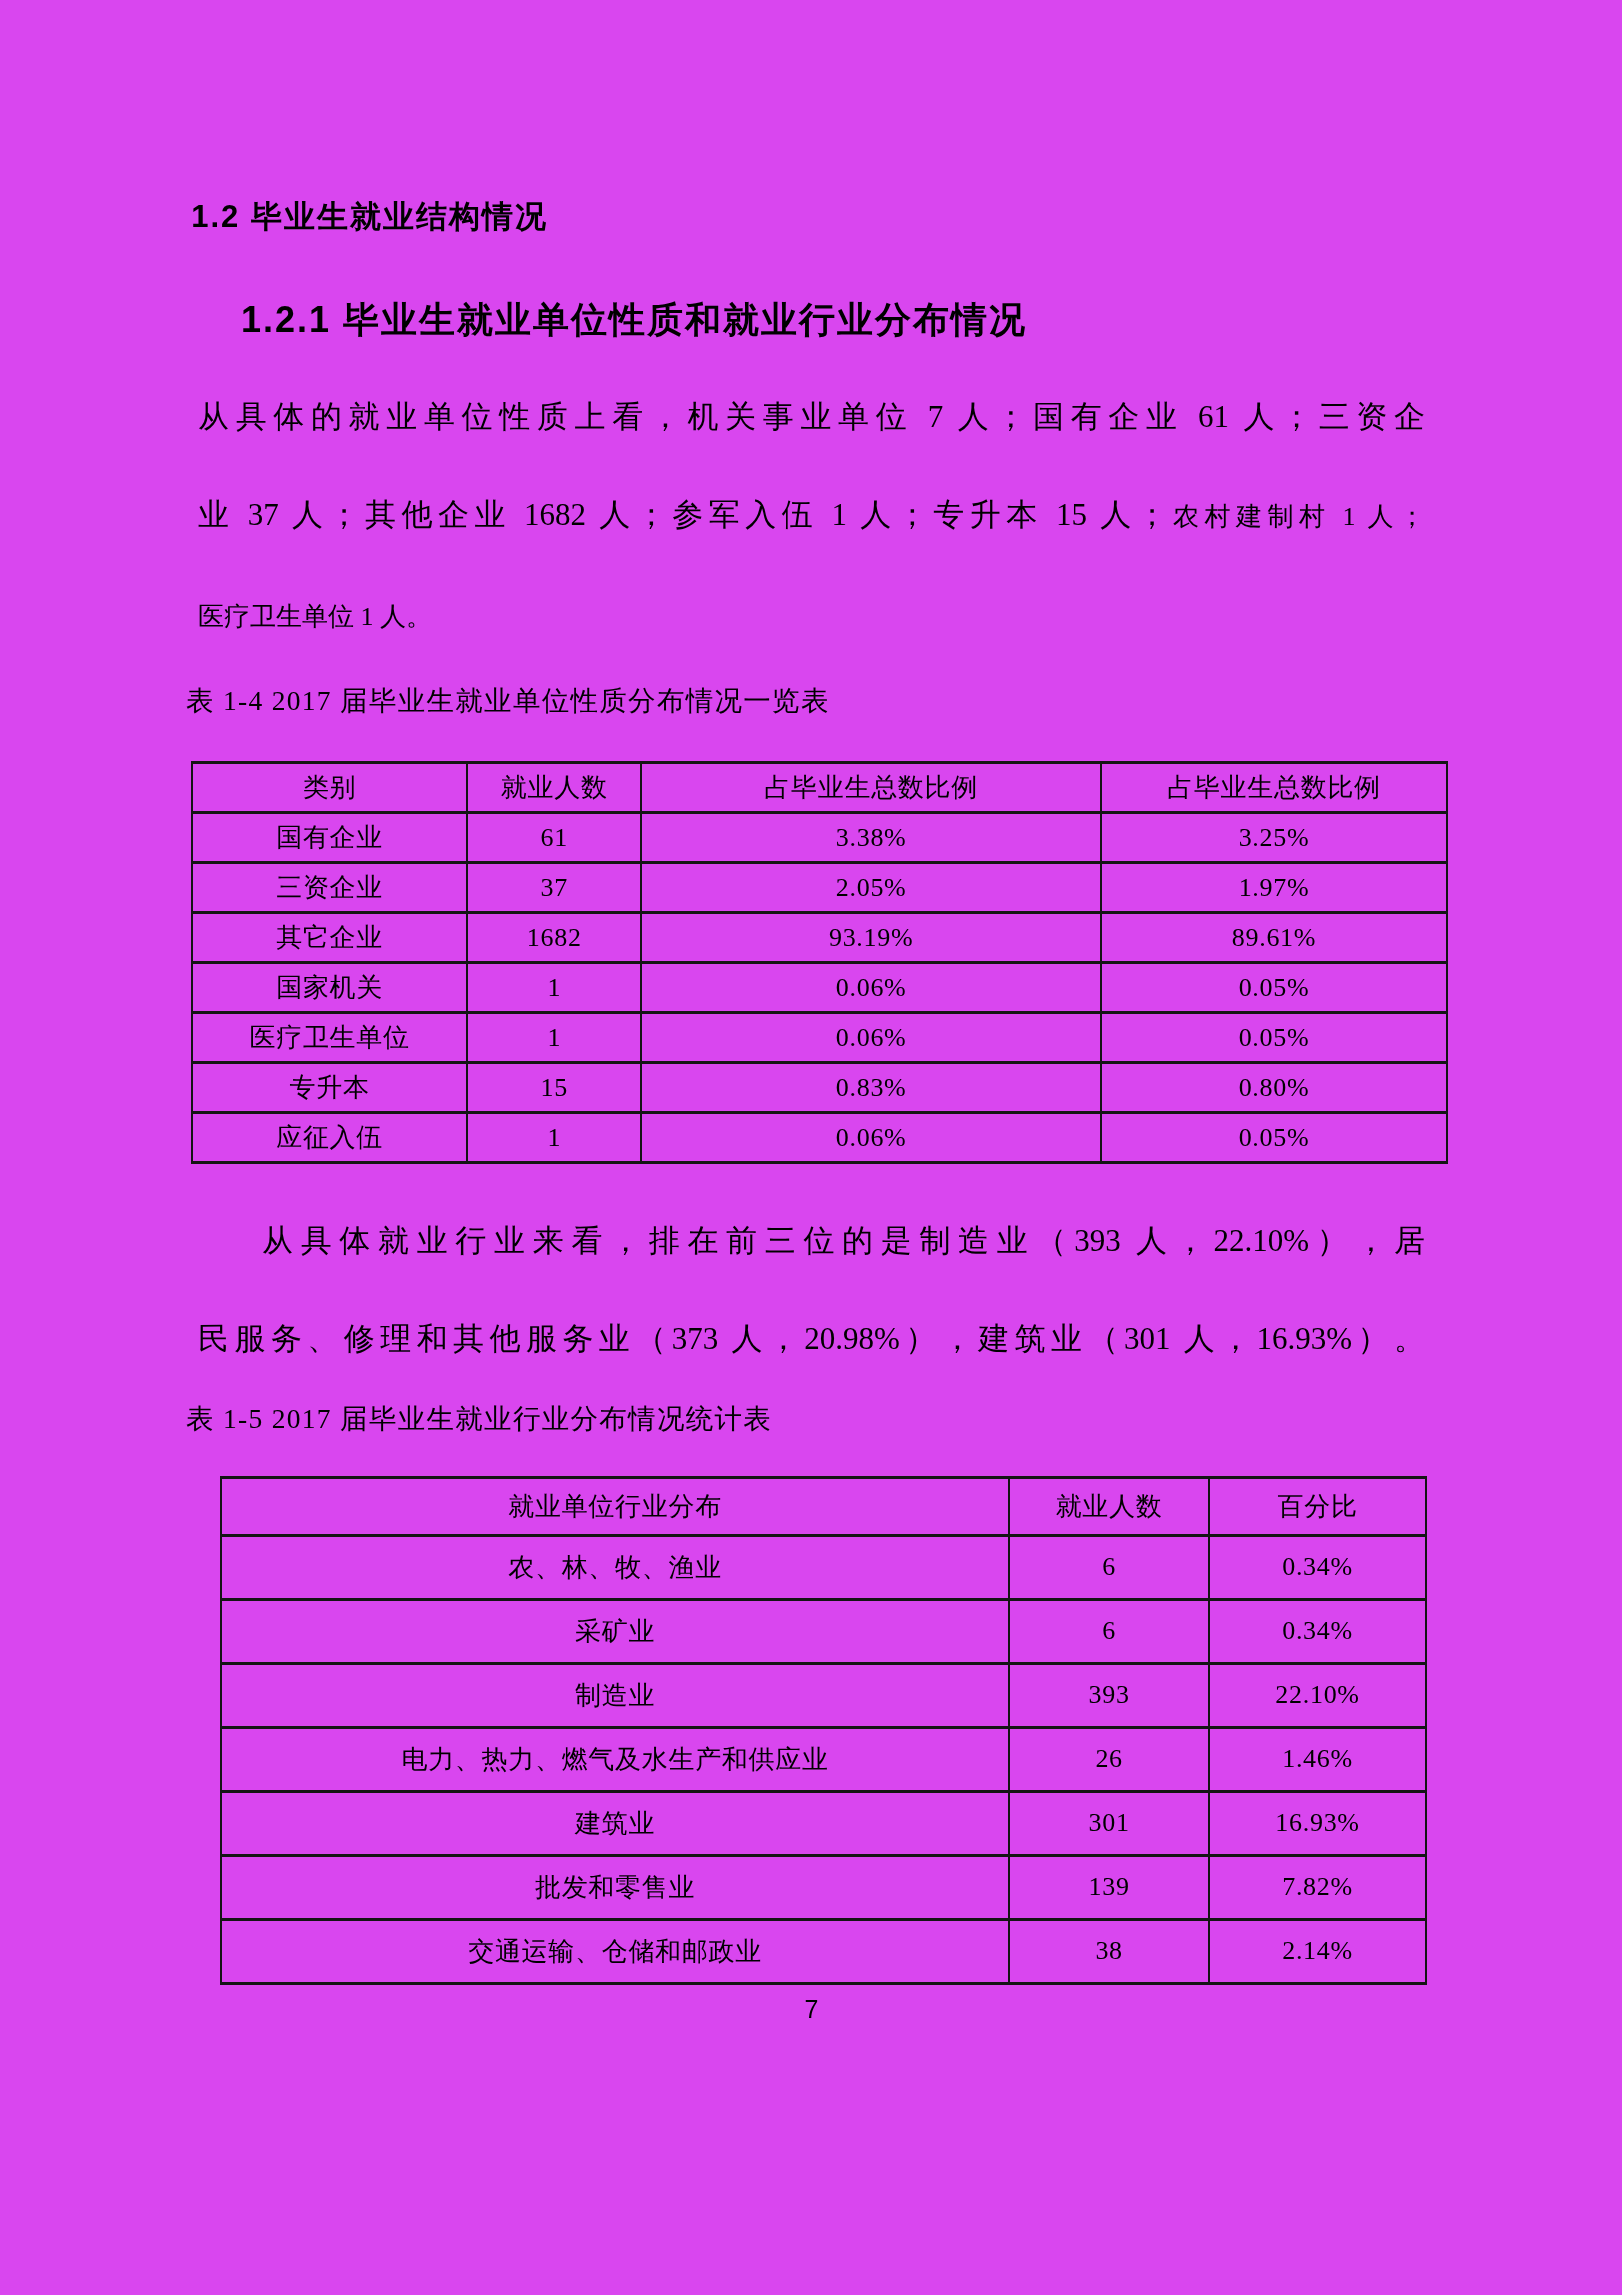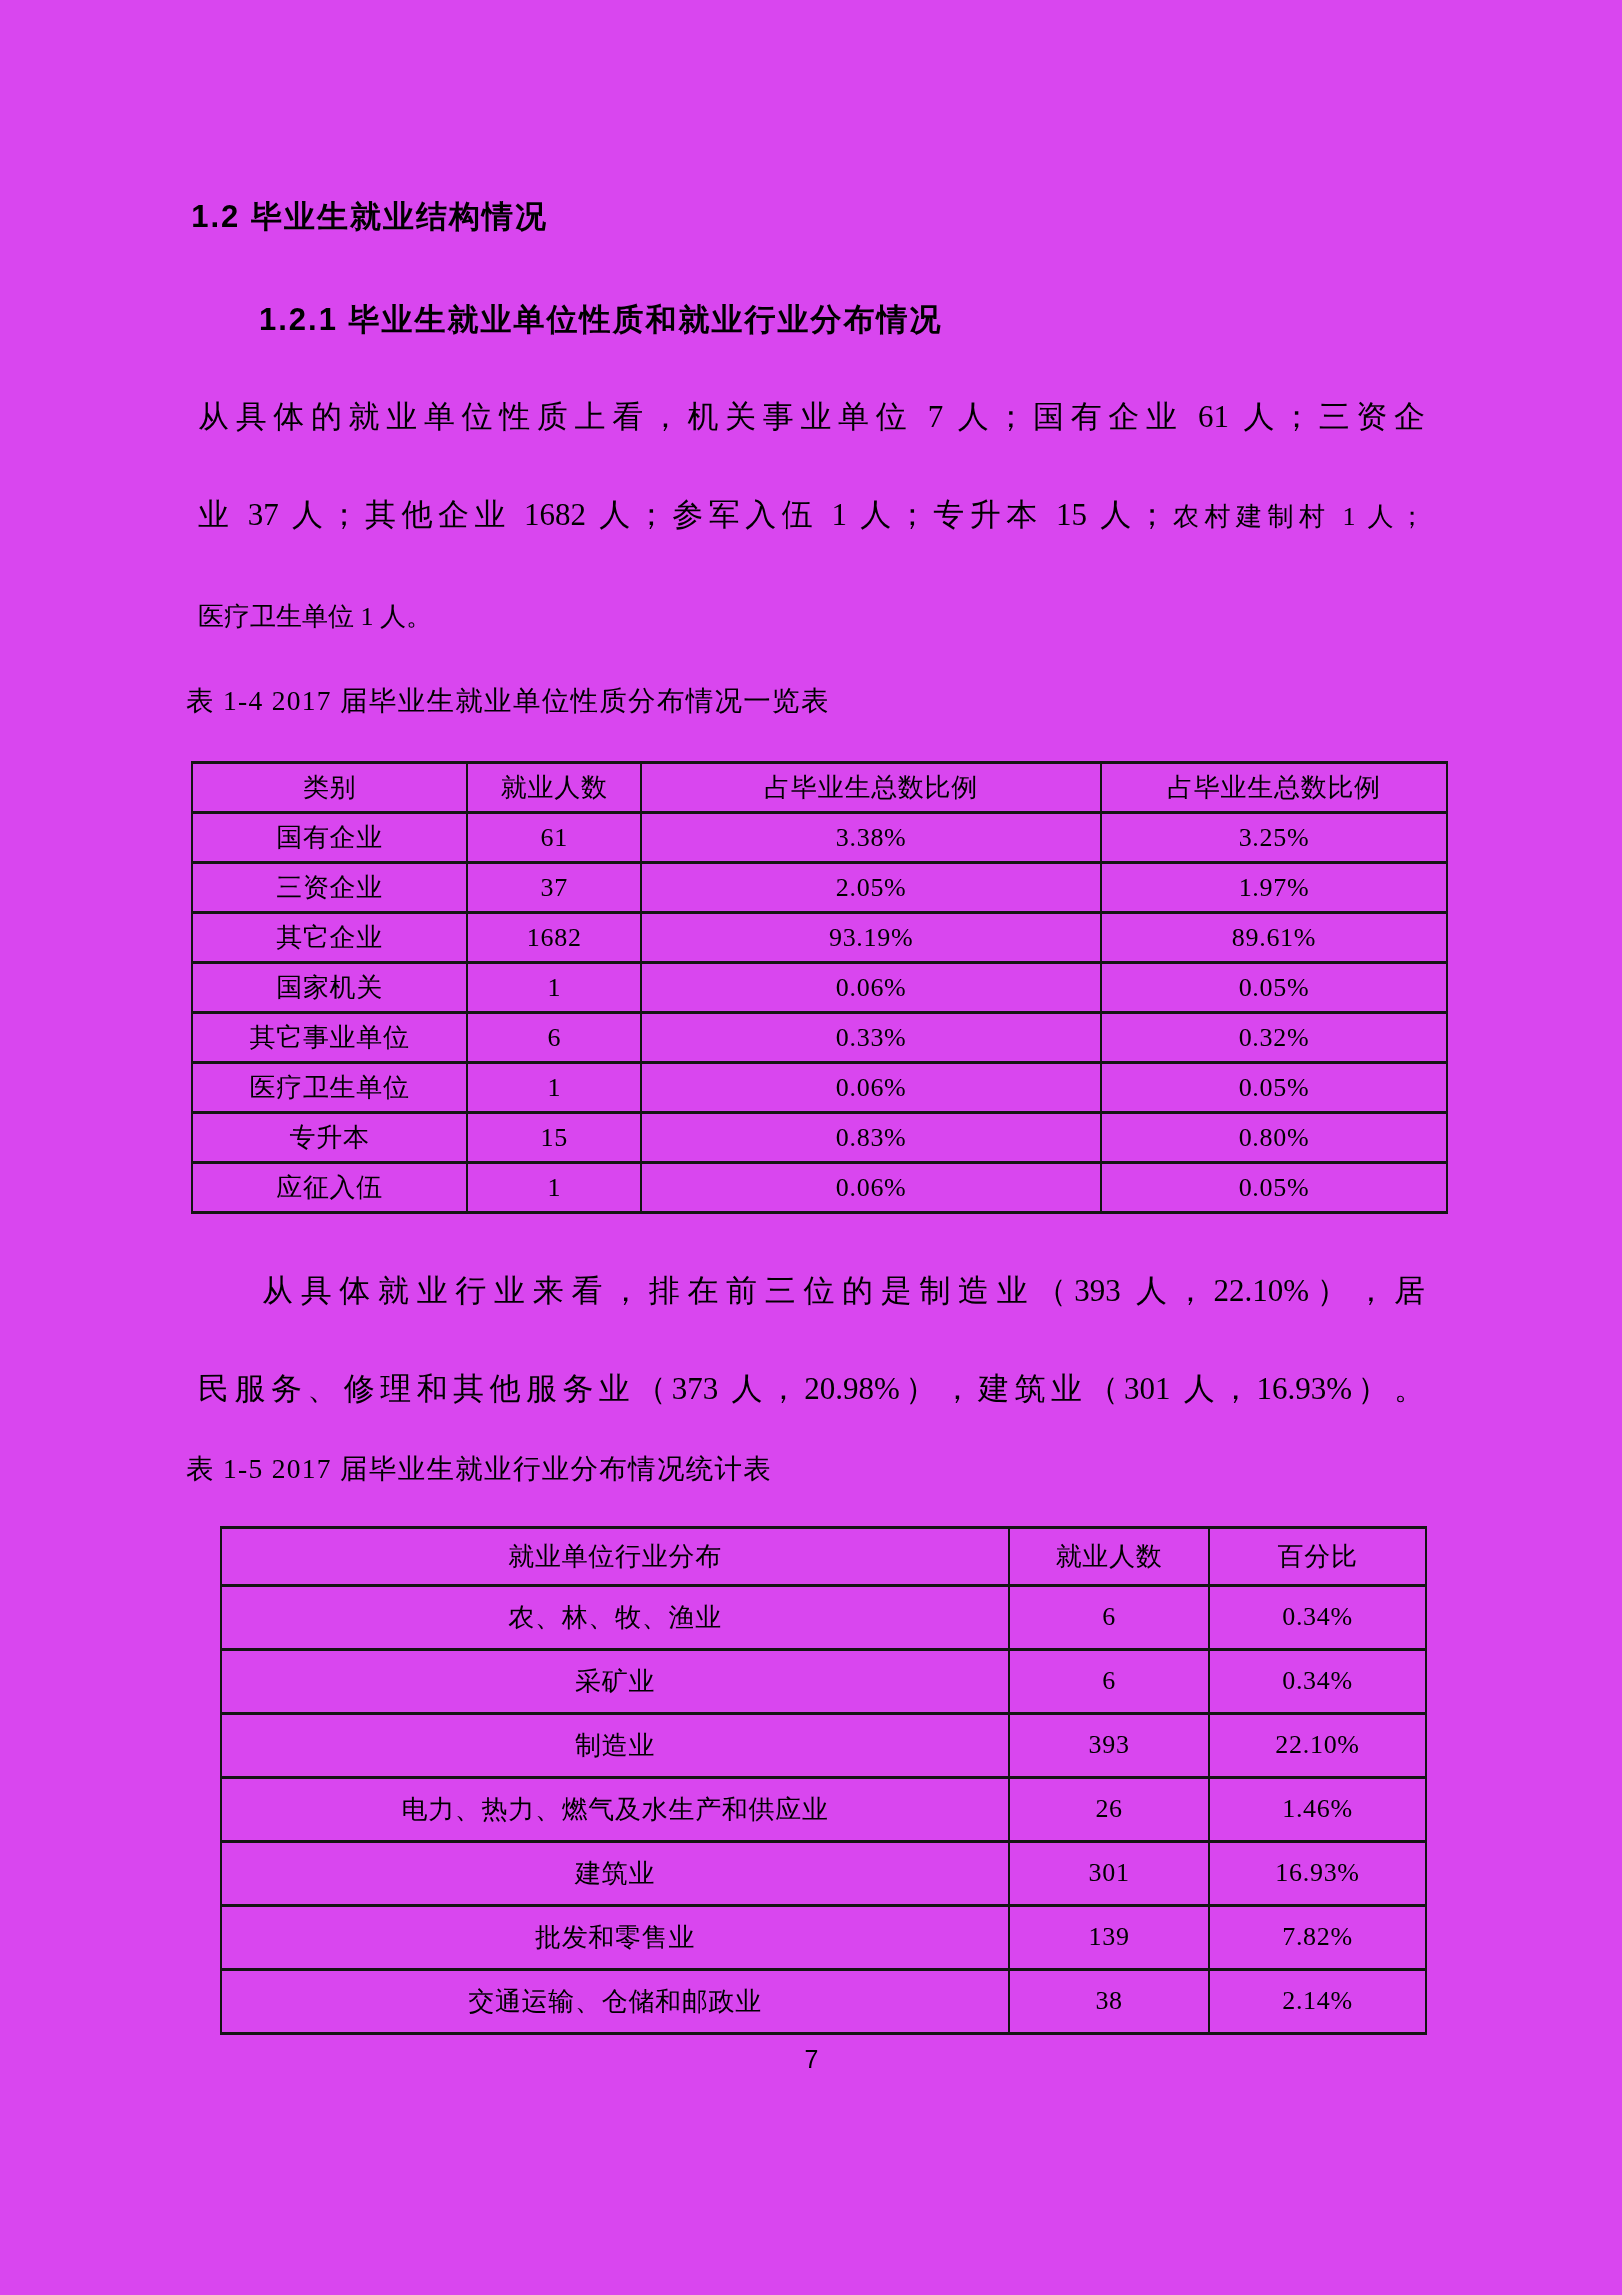"1.2.1 毕业生就业单位性质和就业行业分布情况" .heading-2 { font-size: 31px -> 36px; margin: 0 0 0 73px -> 0 0 0 55px }
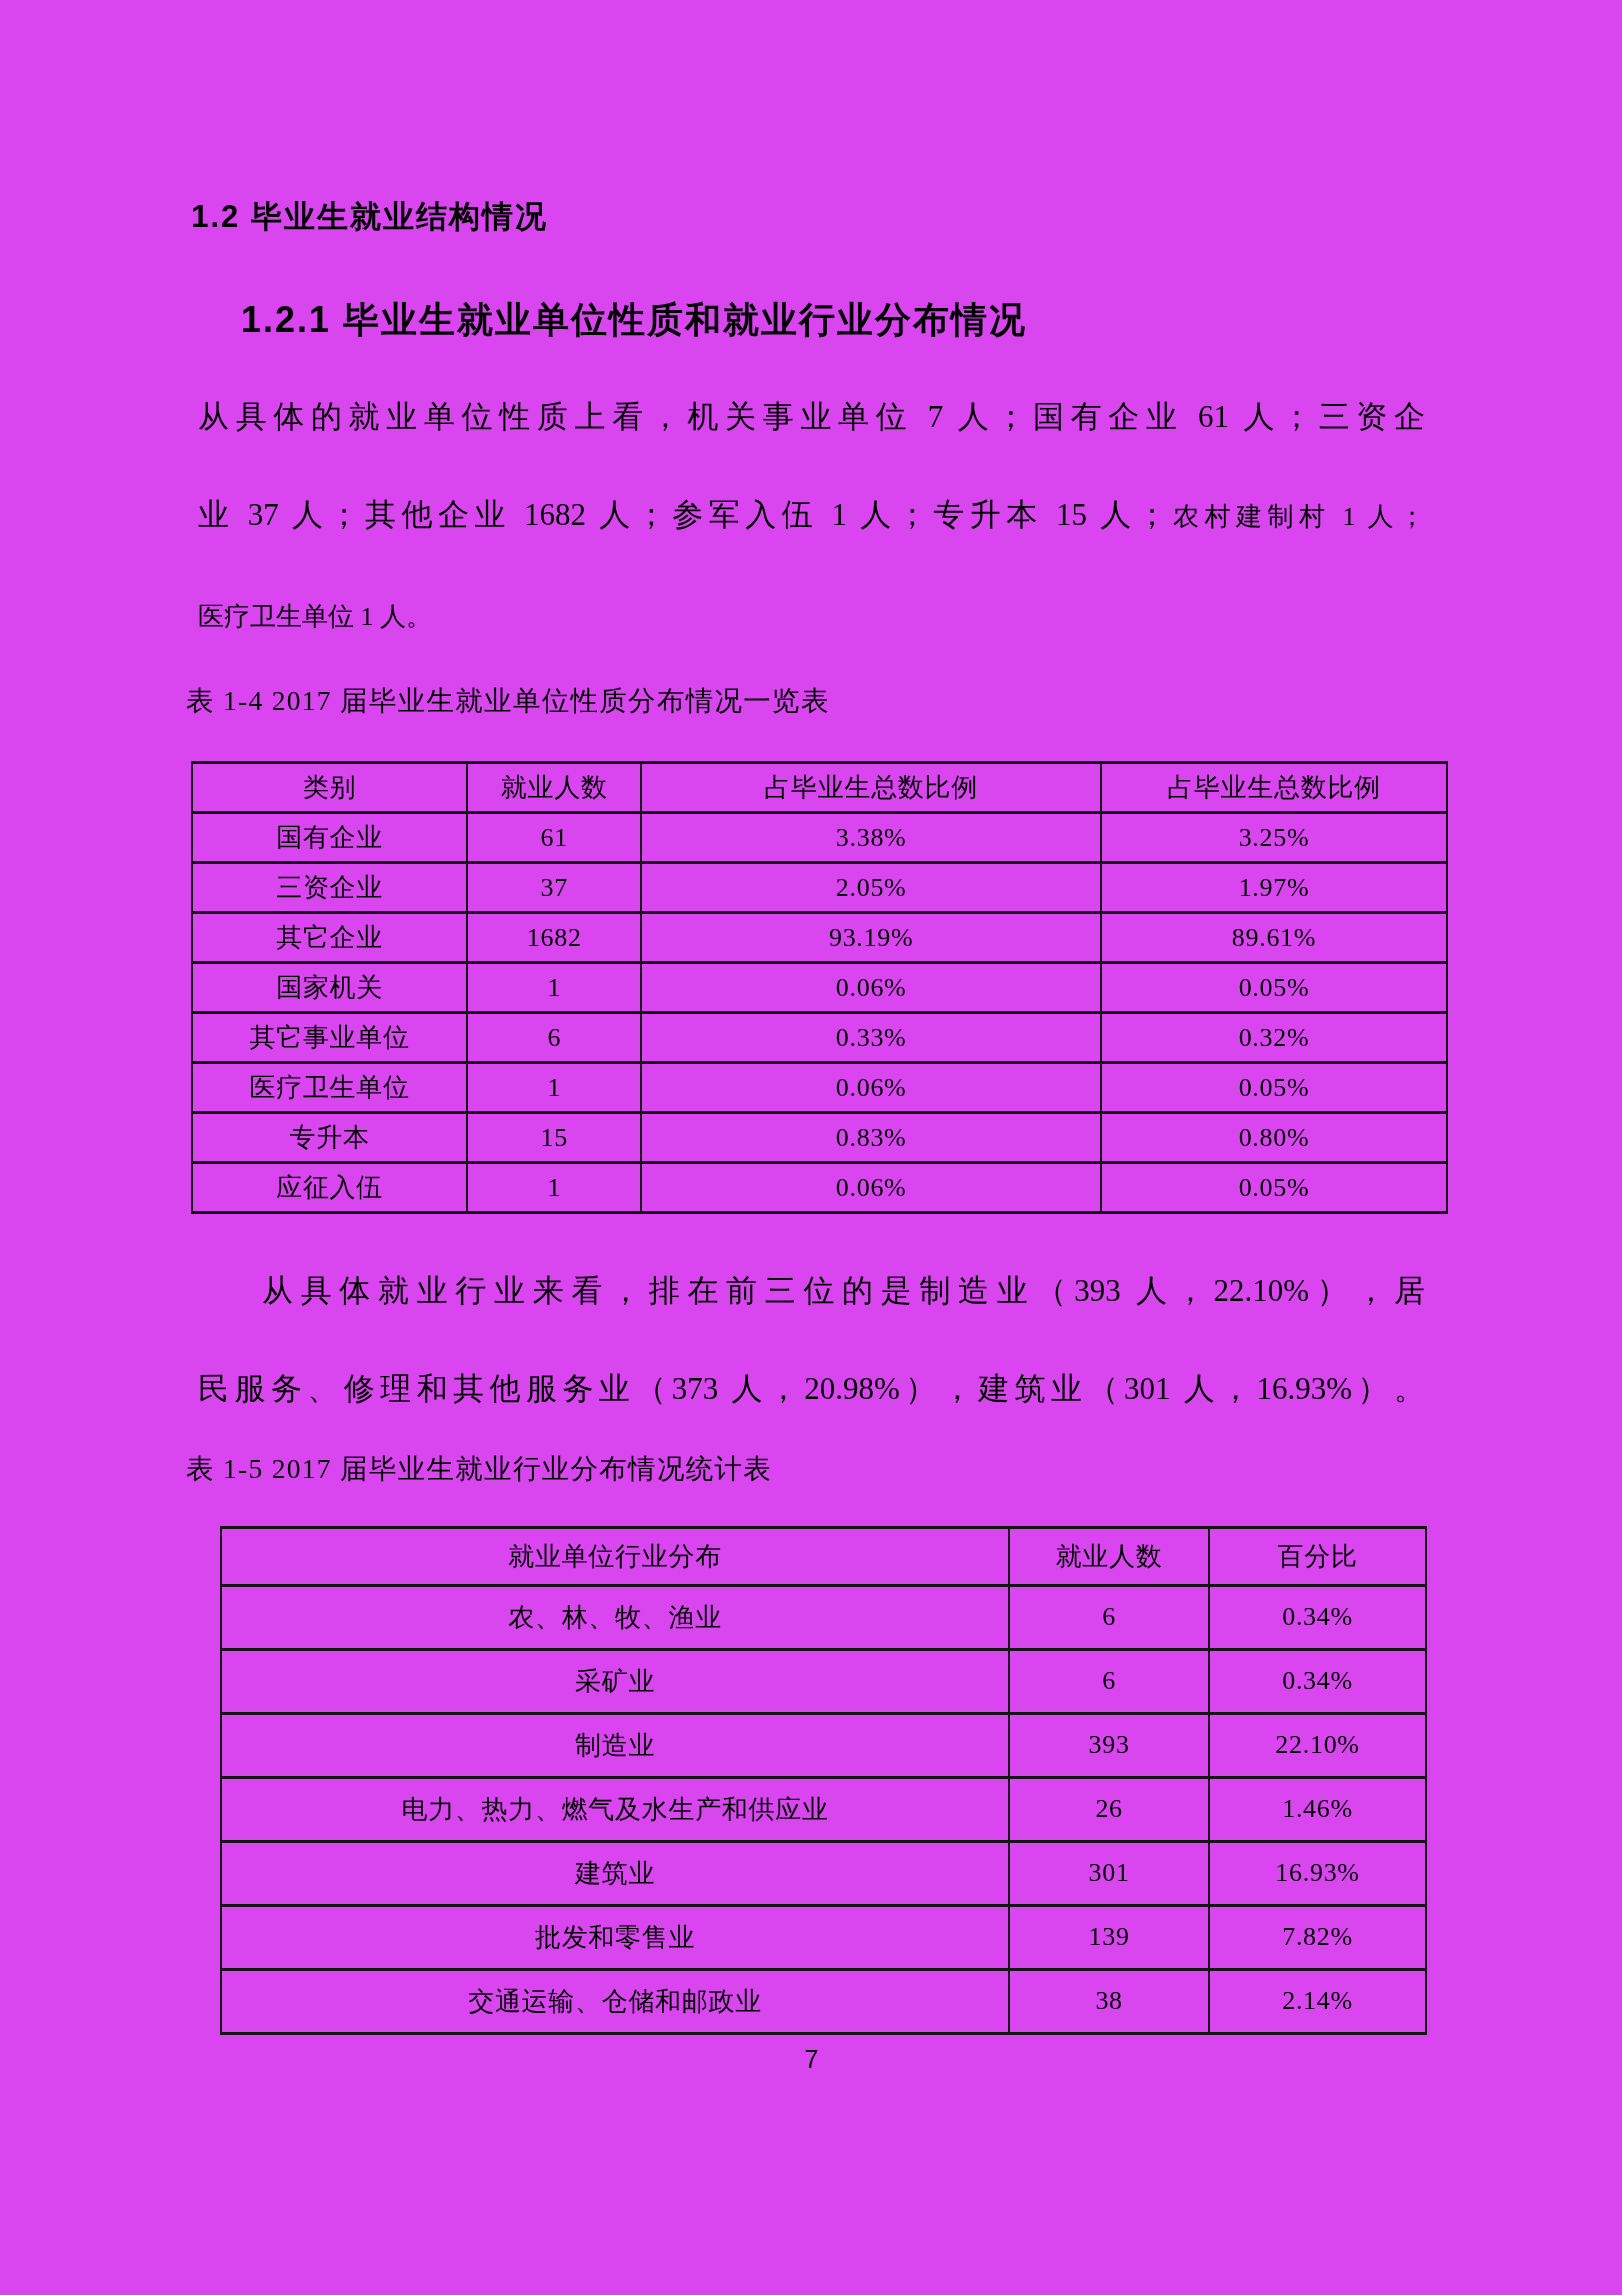"其它事业单位" tr { html: <tr> <td>其它事业单位</td> <td>6</td> <td>0.33%</td> <td>0.32%</td> </tr> -> none }
